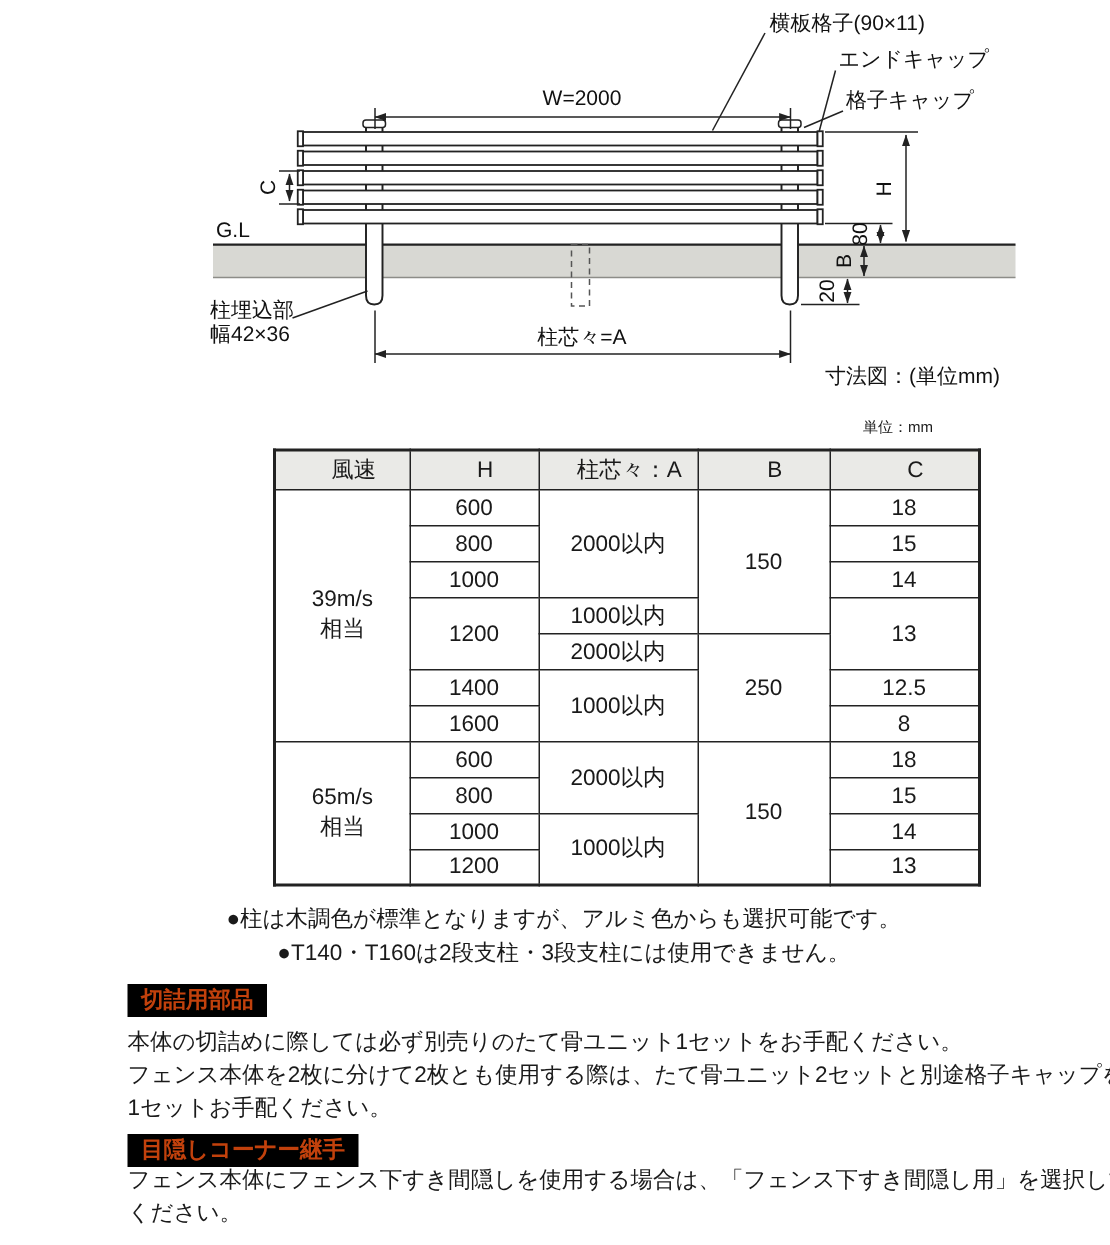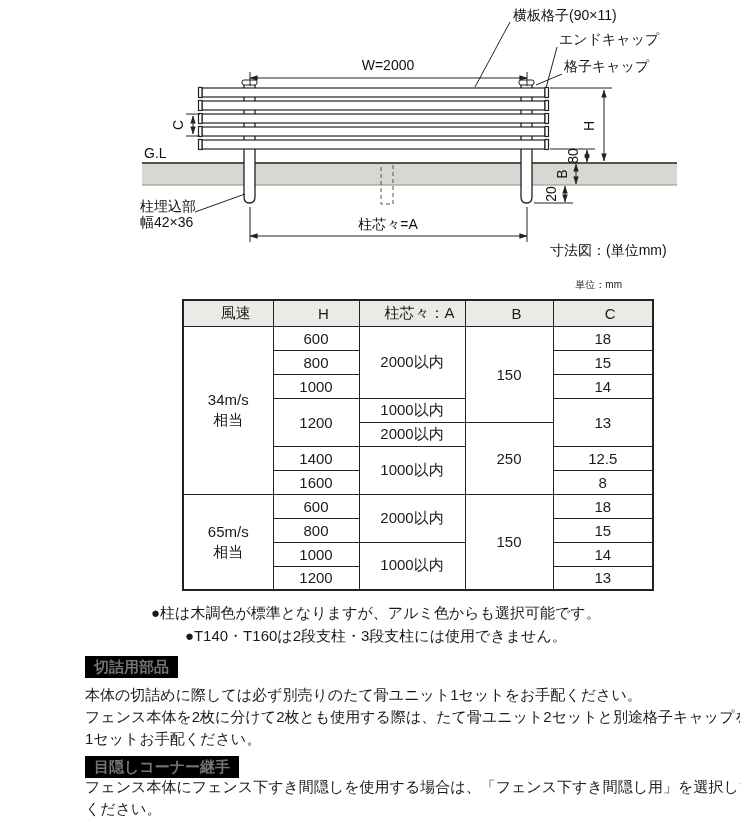"34m/s" td.wind-cell { text: 34m/s -> 39m/s }
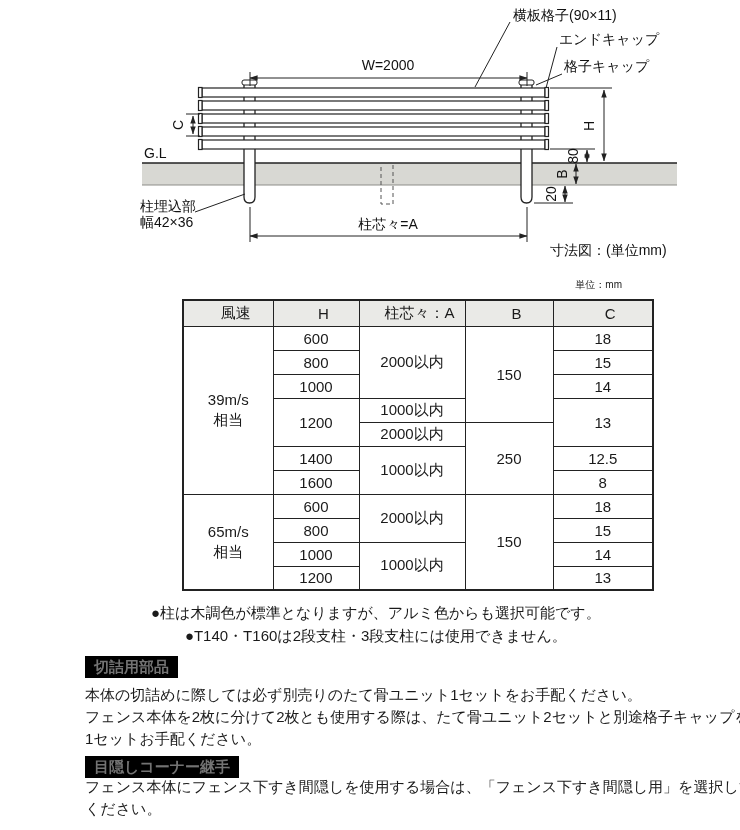"切詰用部品" .section-title { color: #737373 -> #c2410c }
